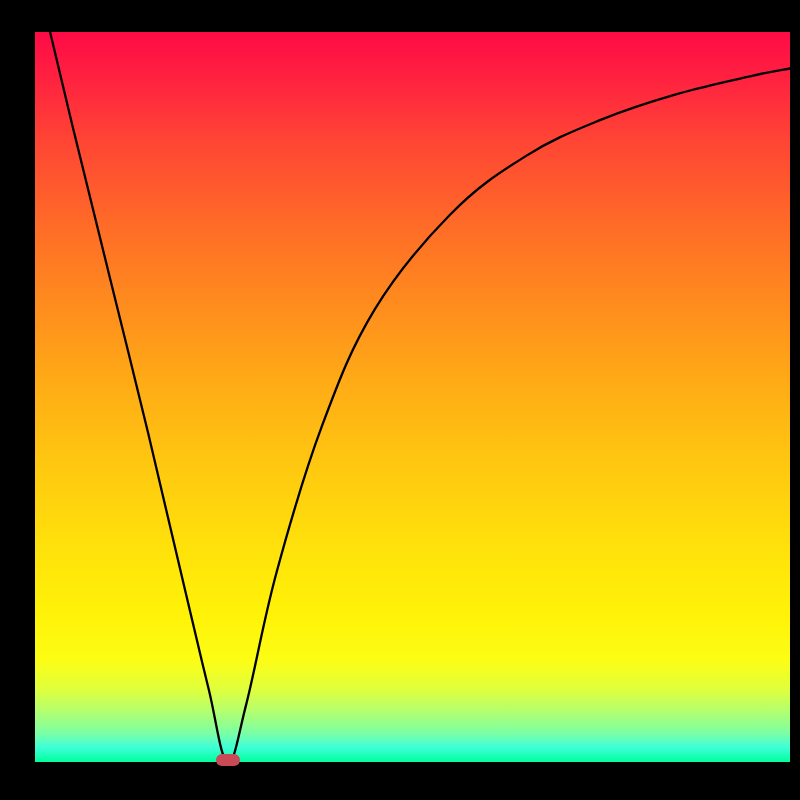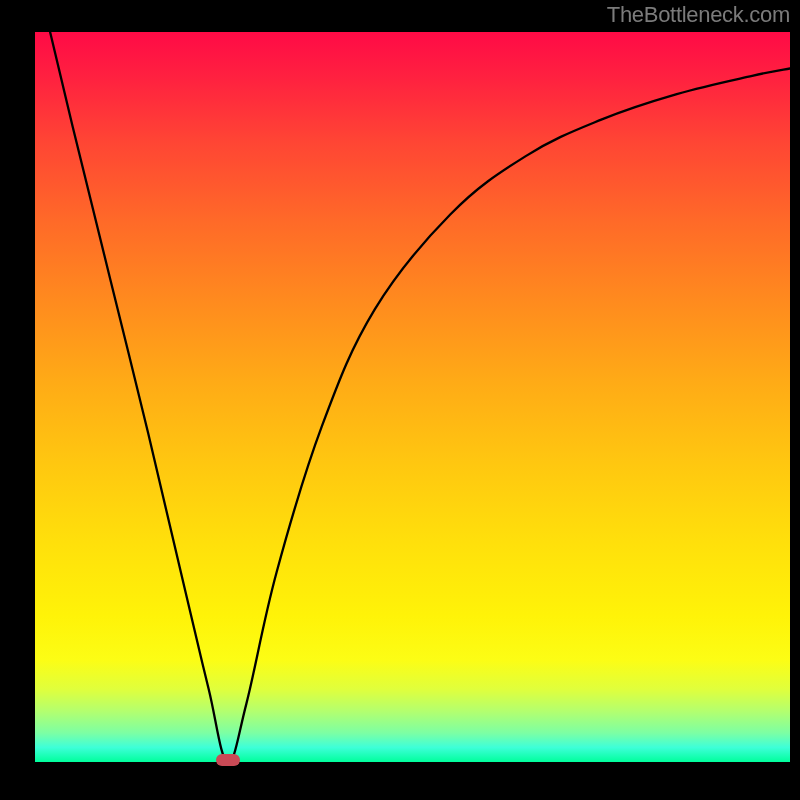"TheBottleneck.com" div.watermark { html: <div>TheBottleneck.com</div> -> none }
